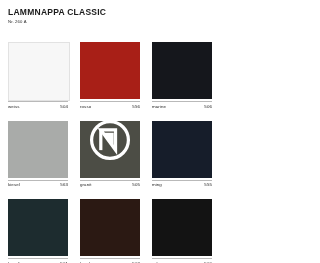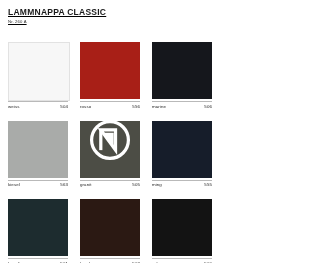"LAMMNAPPA CLASSIC" .card { text-decoration: underline -> none }
